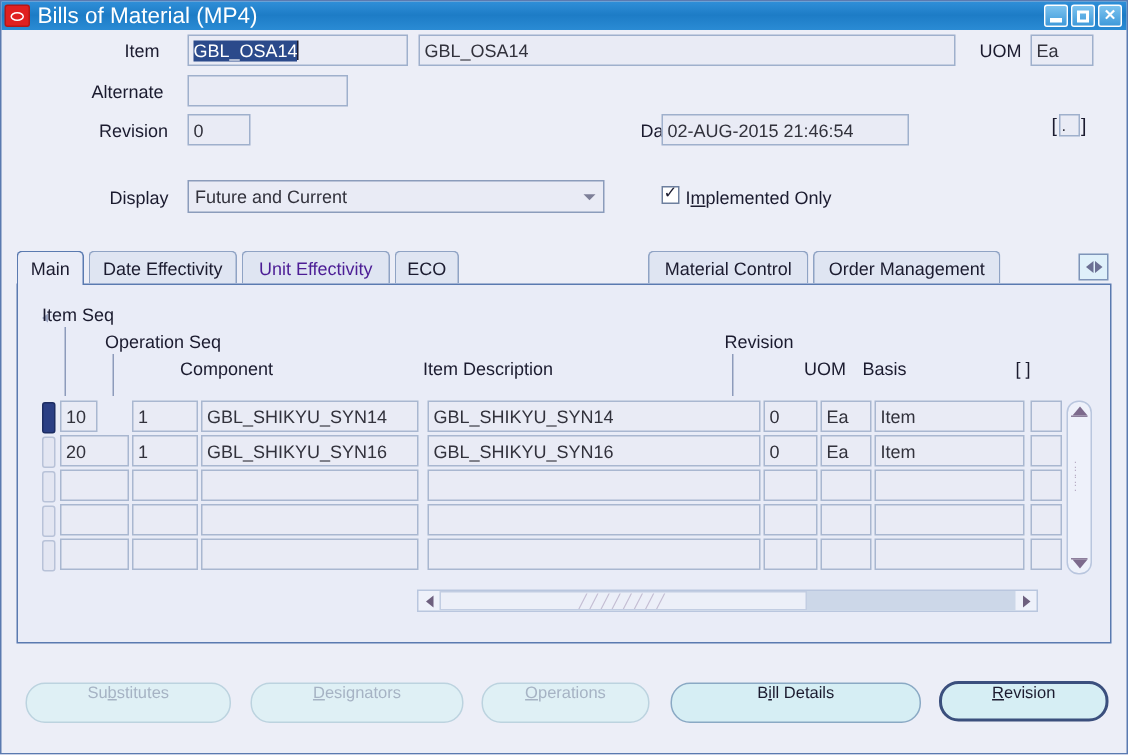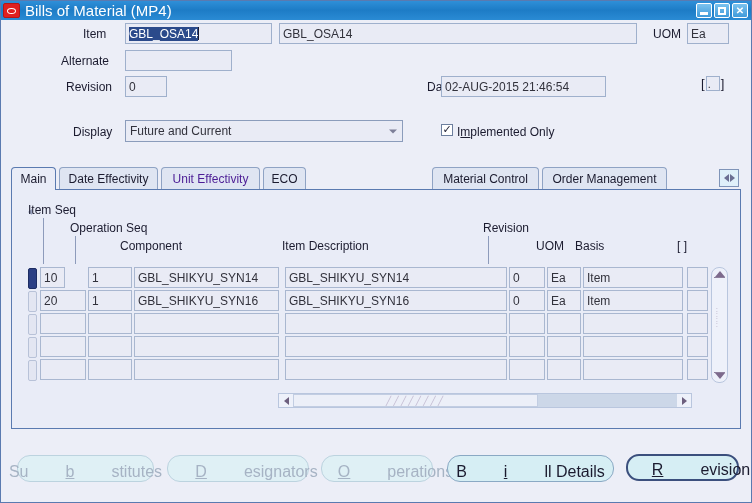"Su" .btn { align-items: flex-end -> flex-start; font-size: 16px -> 11px; gap: 37px -> none }
